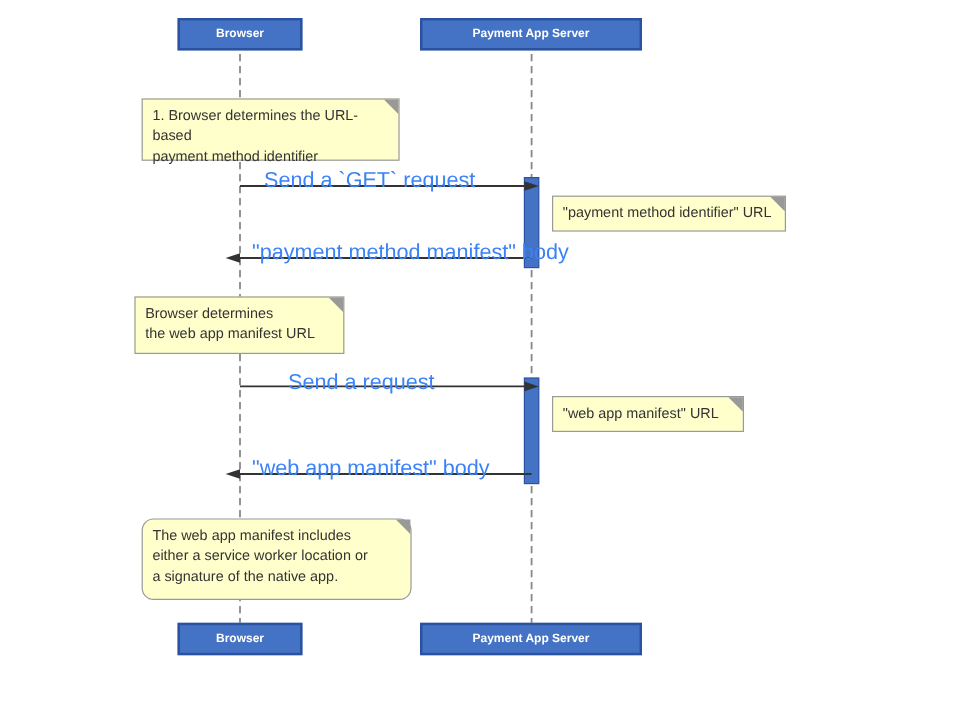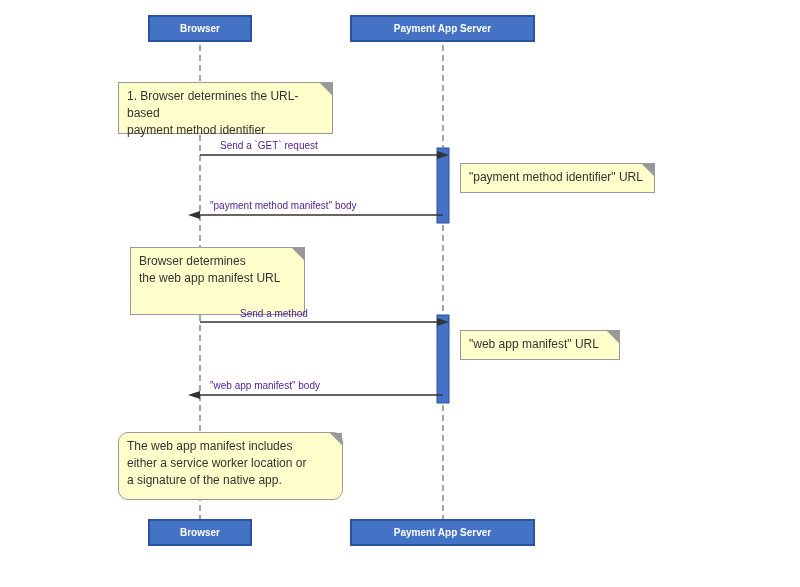"Send a `GET` request" .arrow-label { color: #4c1d95 -> #3b82f6; font-size: 10px -> 18px }
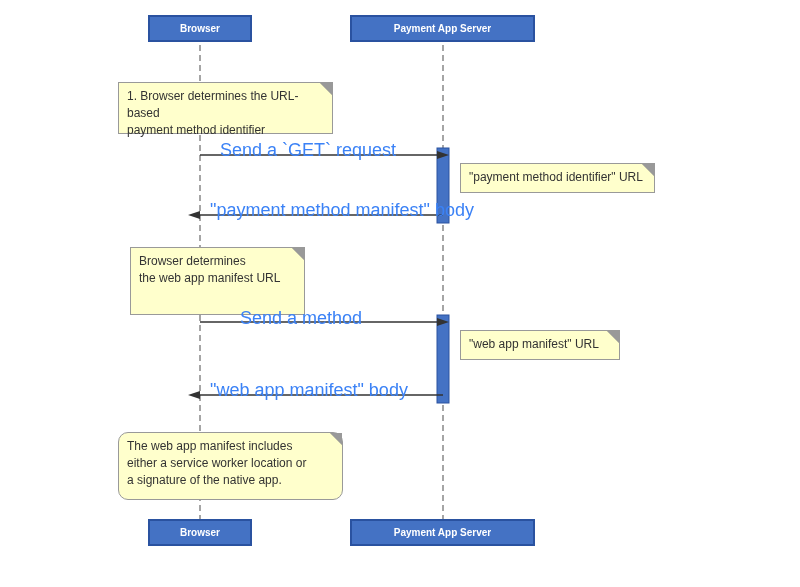"Browser determines" div.note-box { height: 68px -> 48px; left: 130px -> 112px }
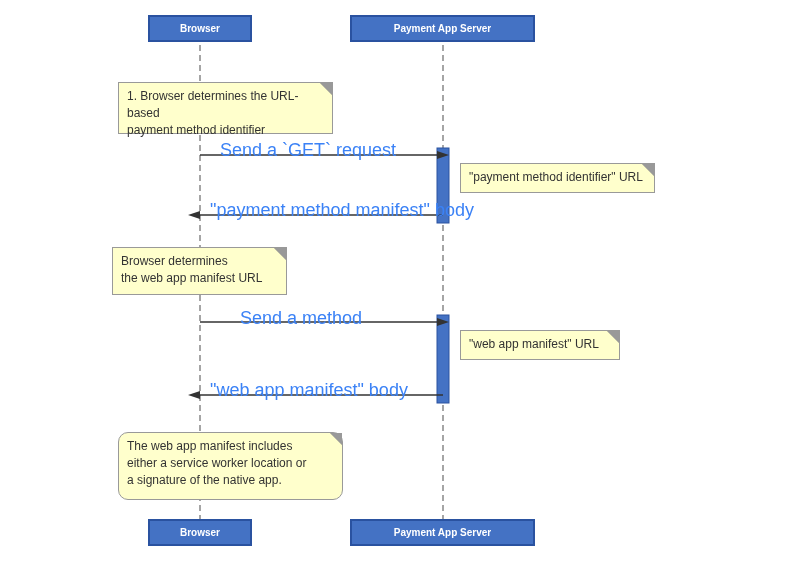"Send a method" div.arrow-label { text: method -> request }
